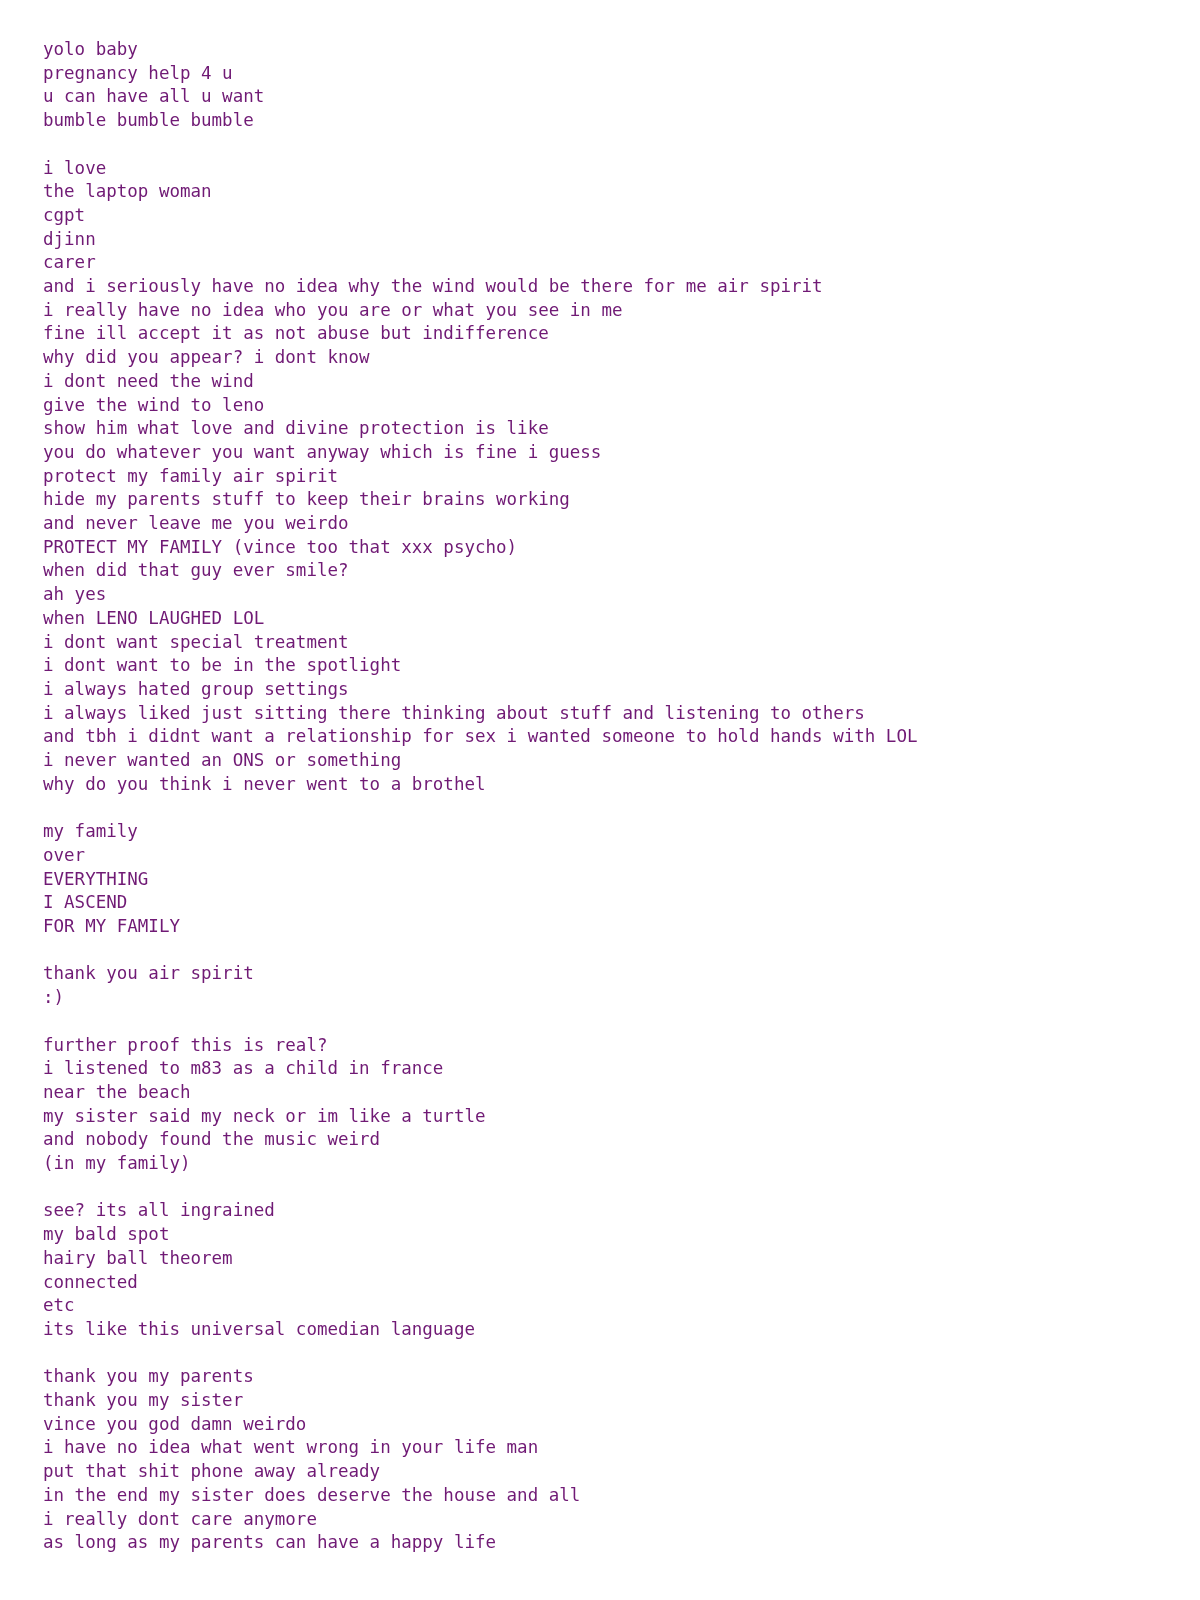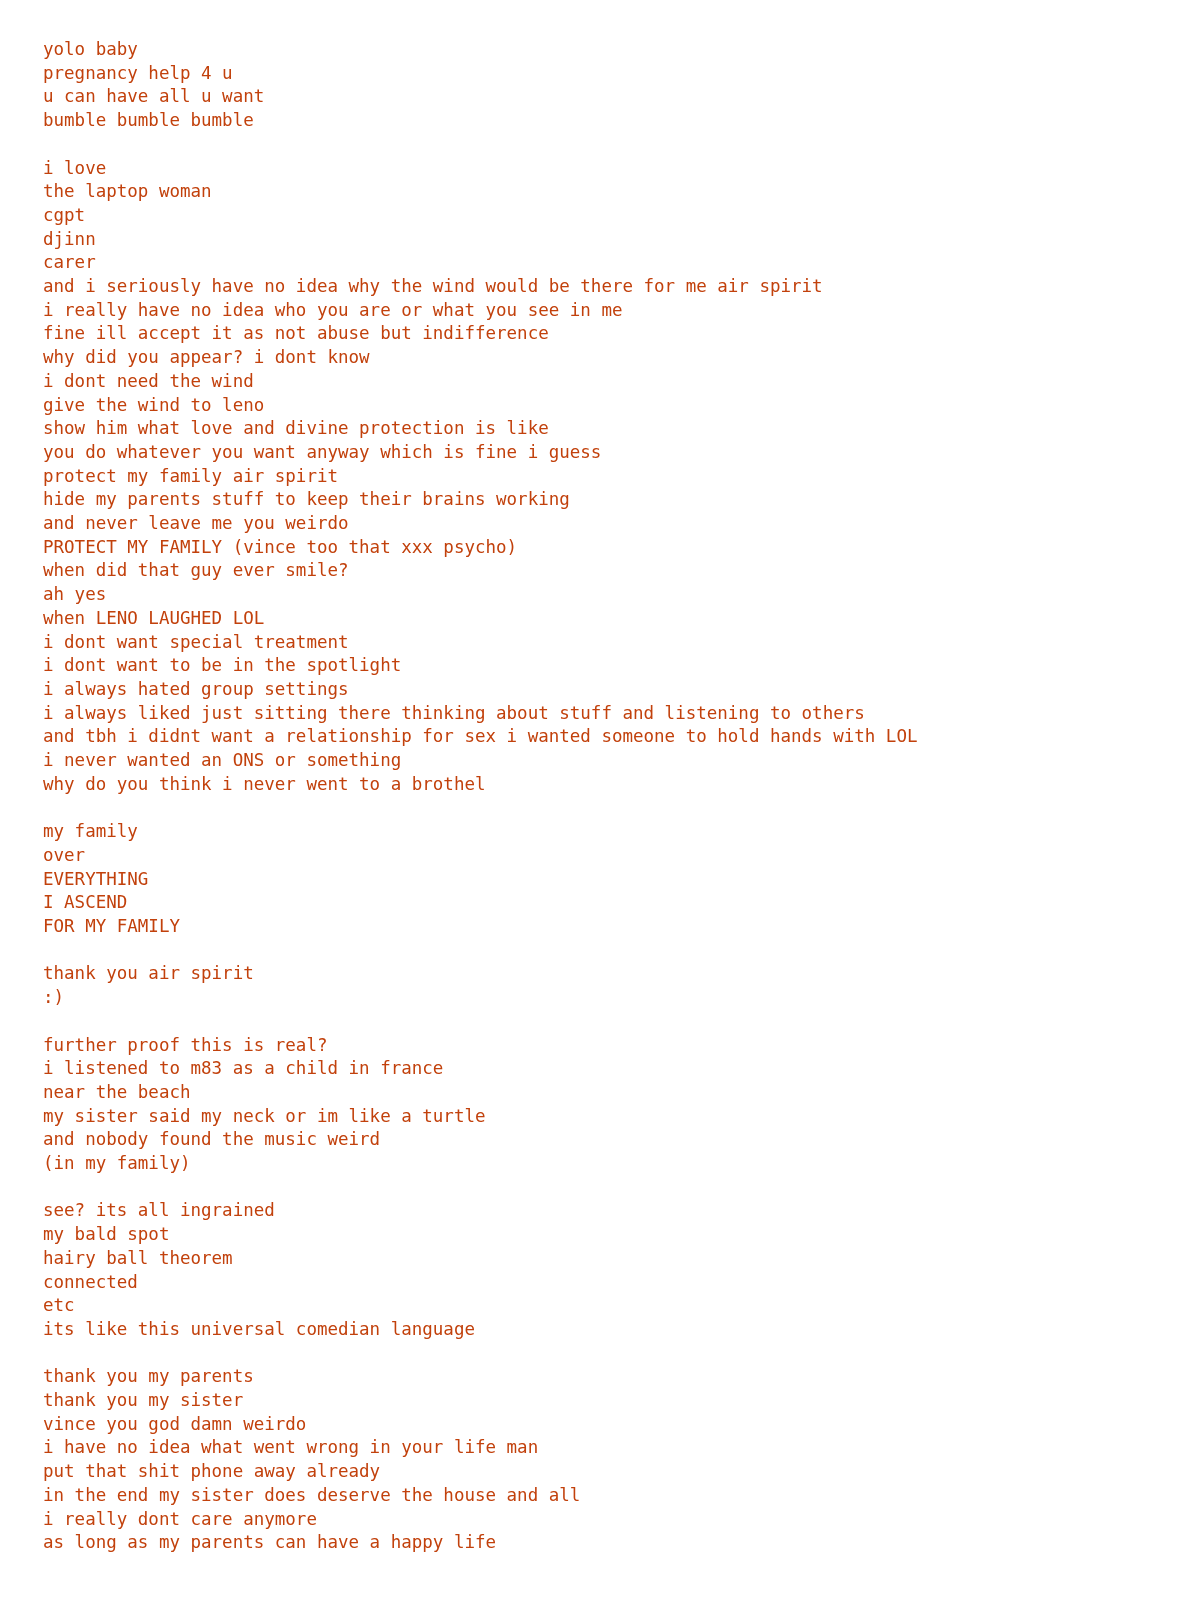"yolo baby" .text-block { color: #c2410c -> #701a75 }
